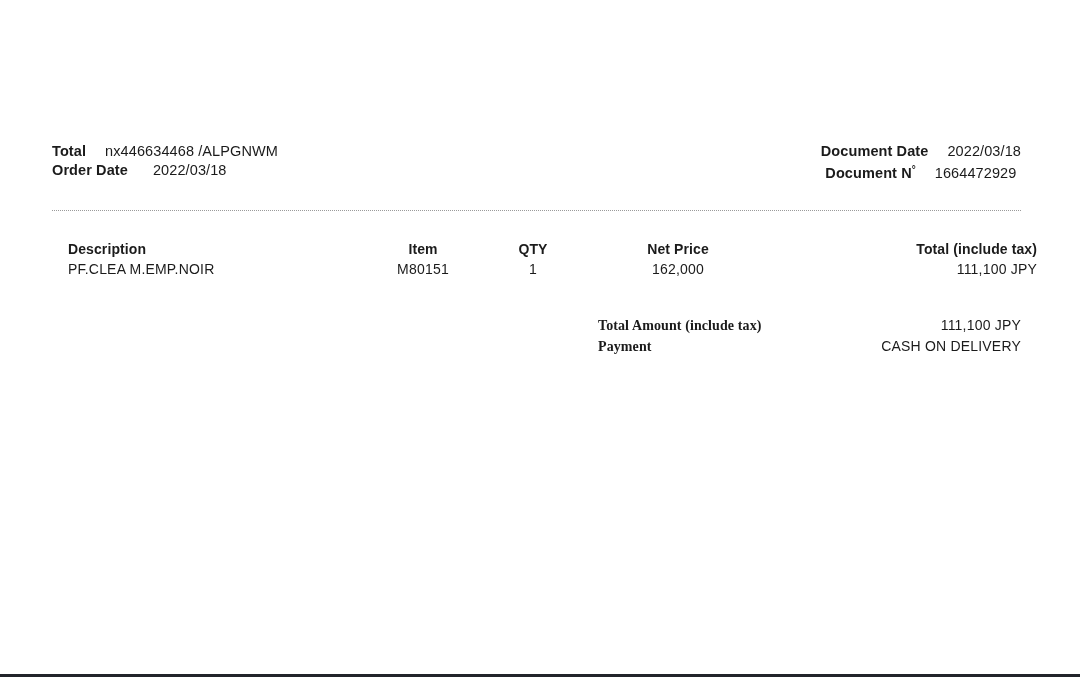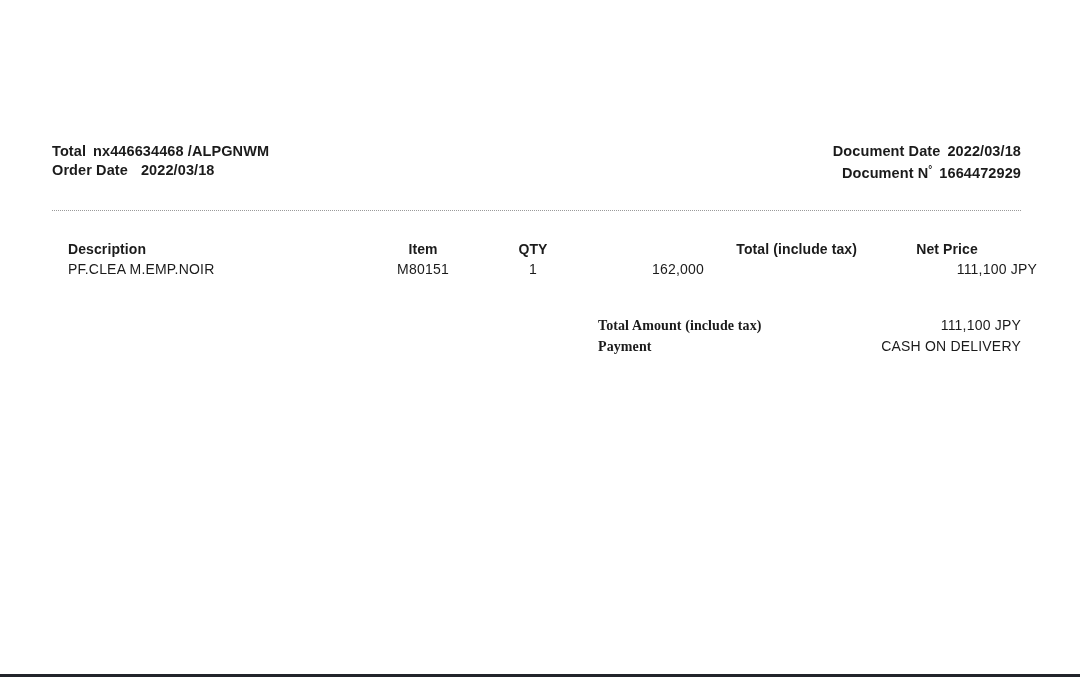"nx446634468 /ALPGNWM" .hvalue { font-weight: bold -> normal; margin-left: none -> 12px }
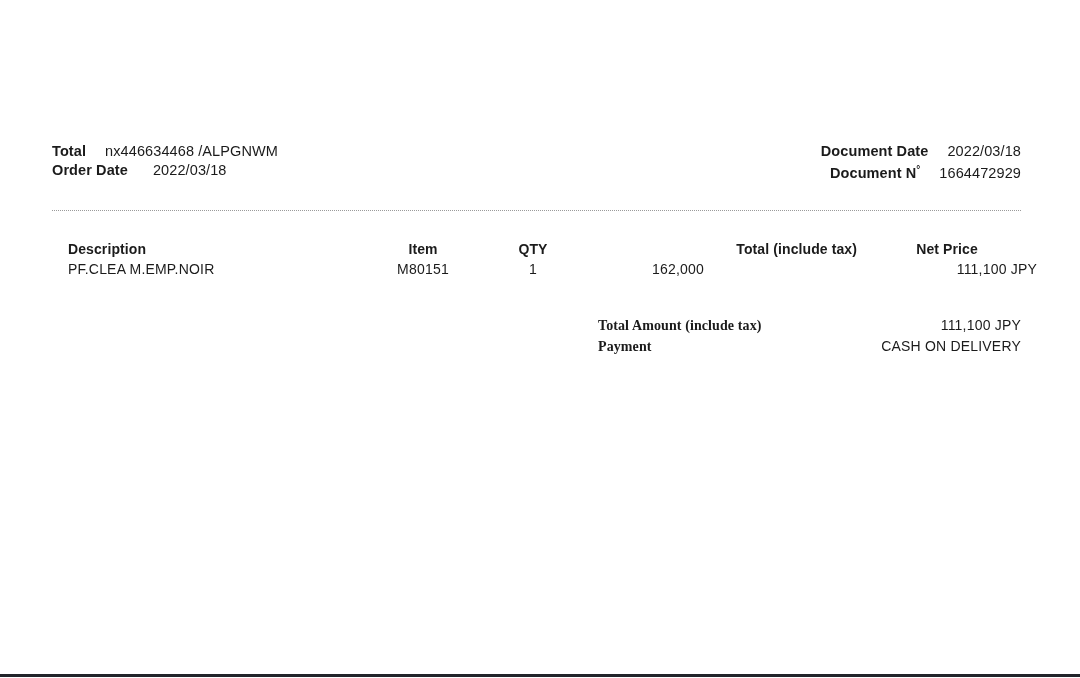"Document Date 2022/03/18" .header-col.right { text-align: right -> center }
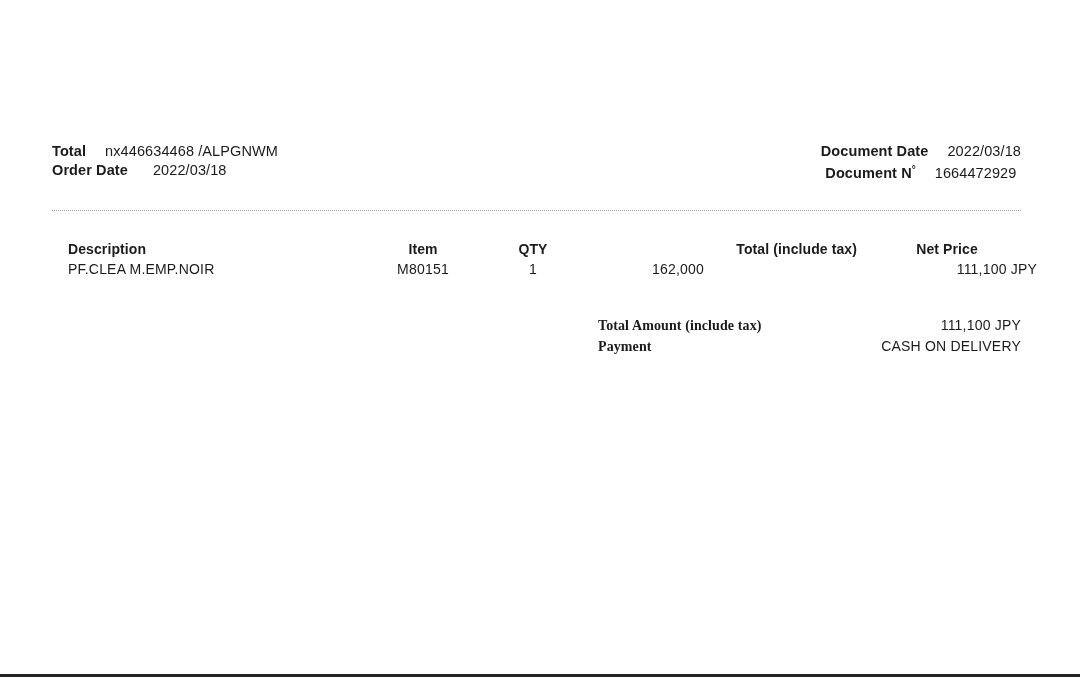"Total (include tax)" div.th { order: before "Net Price" -> after "Net Price" }
